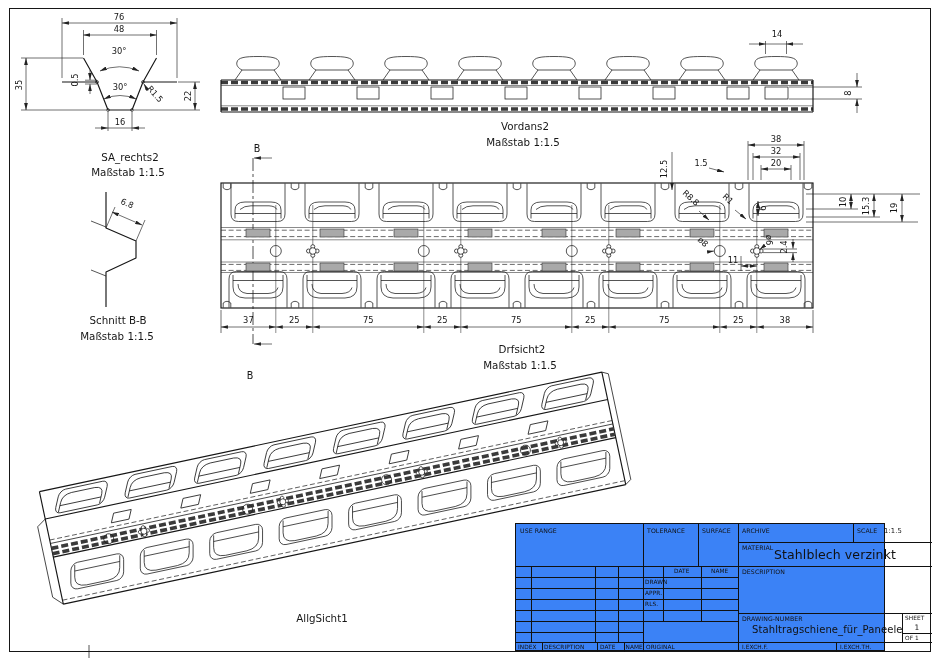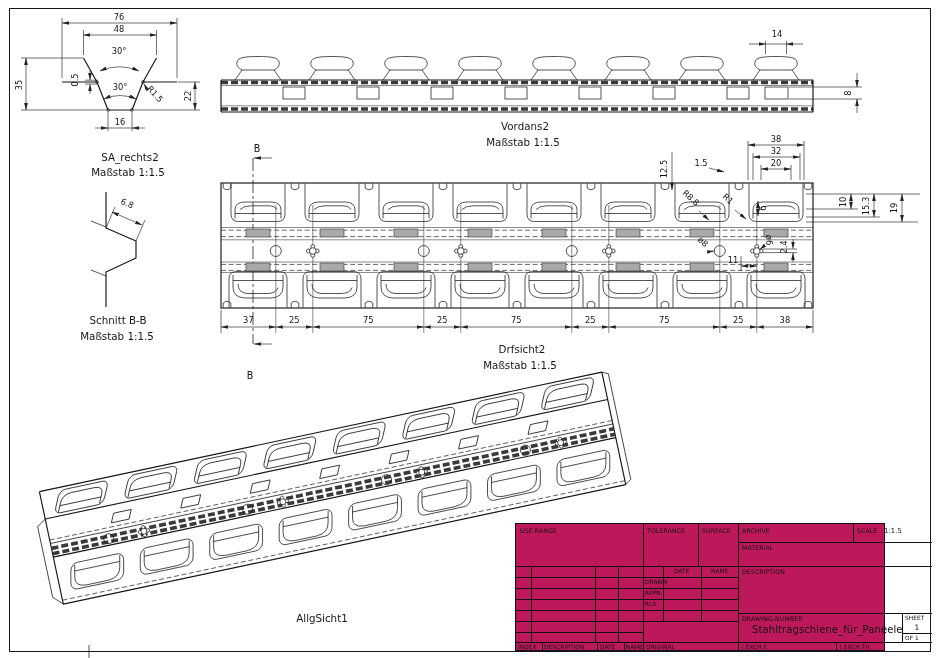"1:1.5" #tblock { background: #be185d -> #3b82f6 }
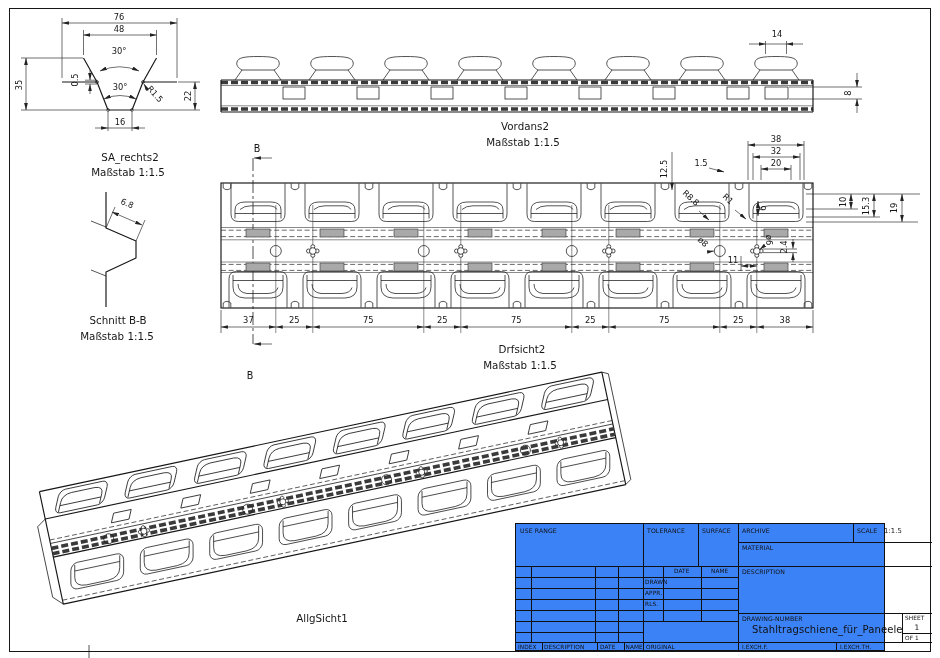"Stahlblech verzinkt" div.tbt { html: none -> <div>Stahlblech verzinkt</div> }
